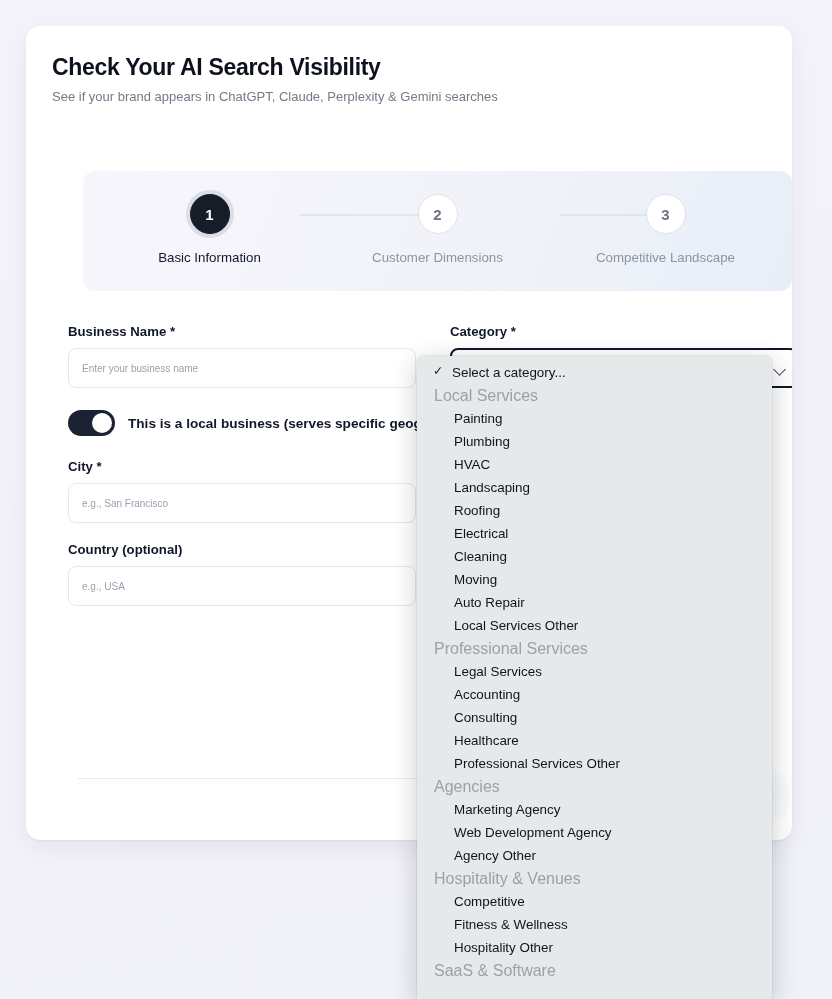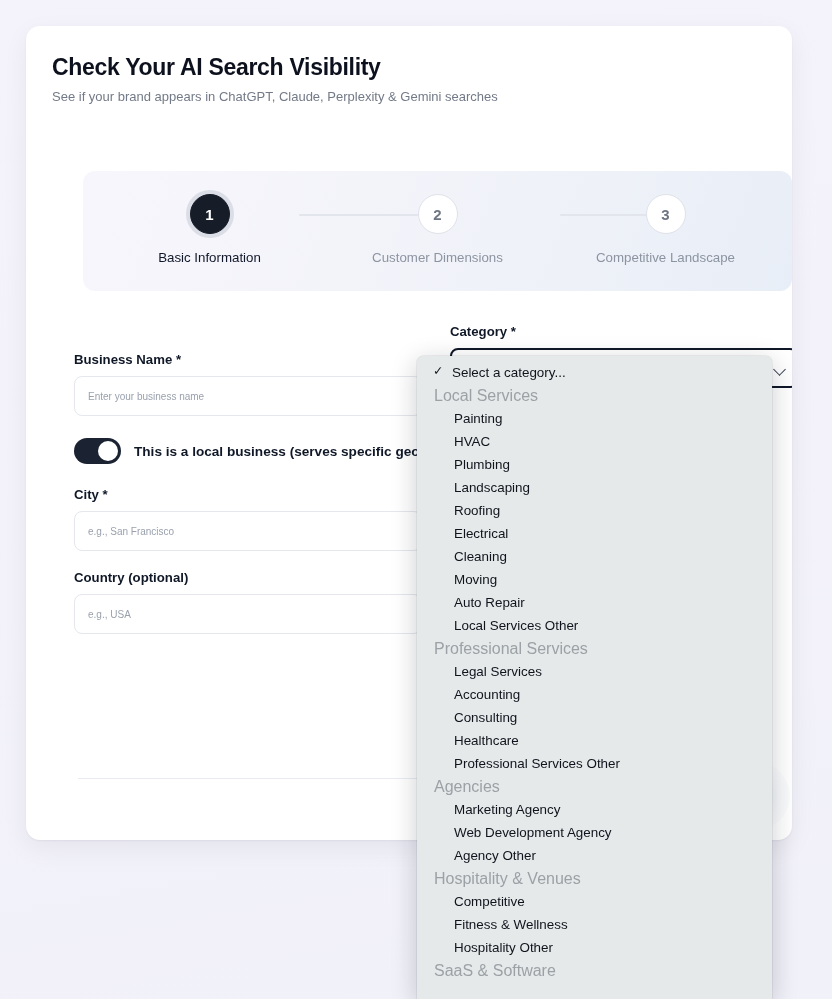"Business Name *" .col-left { left: 22px -> 16px; margin-top: 28px -> none }
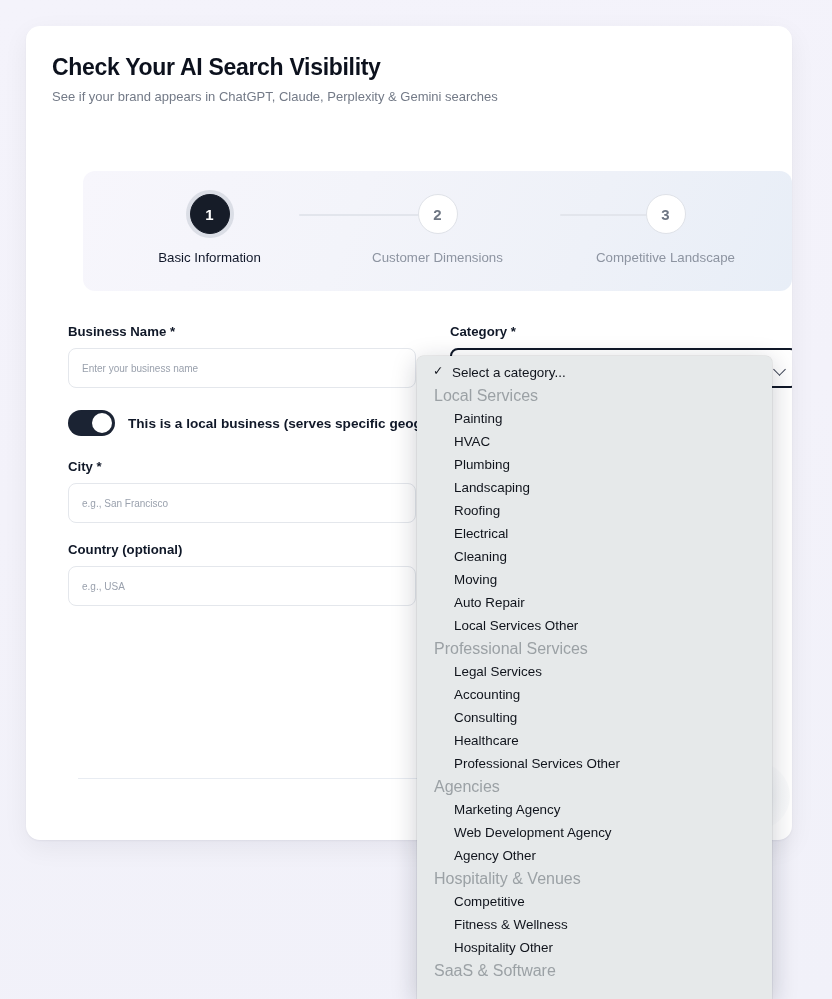"HVAC" div.dd-option { order: before "Plumbing" -> after "Plumbing" }
